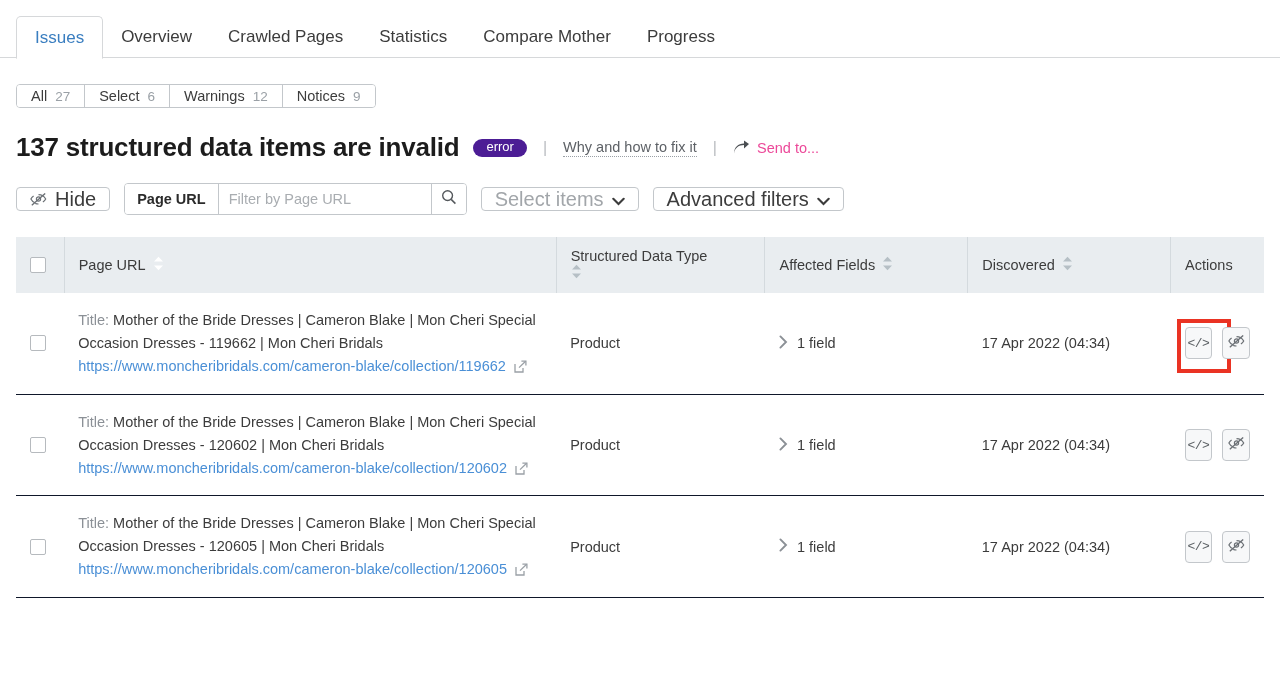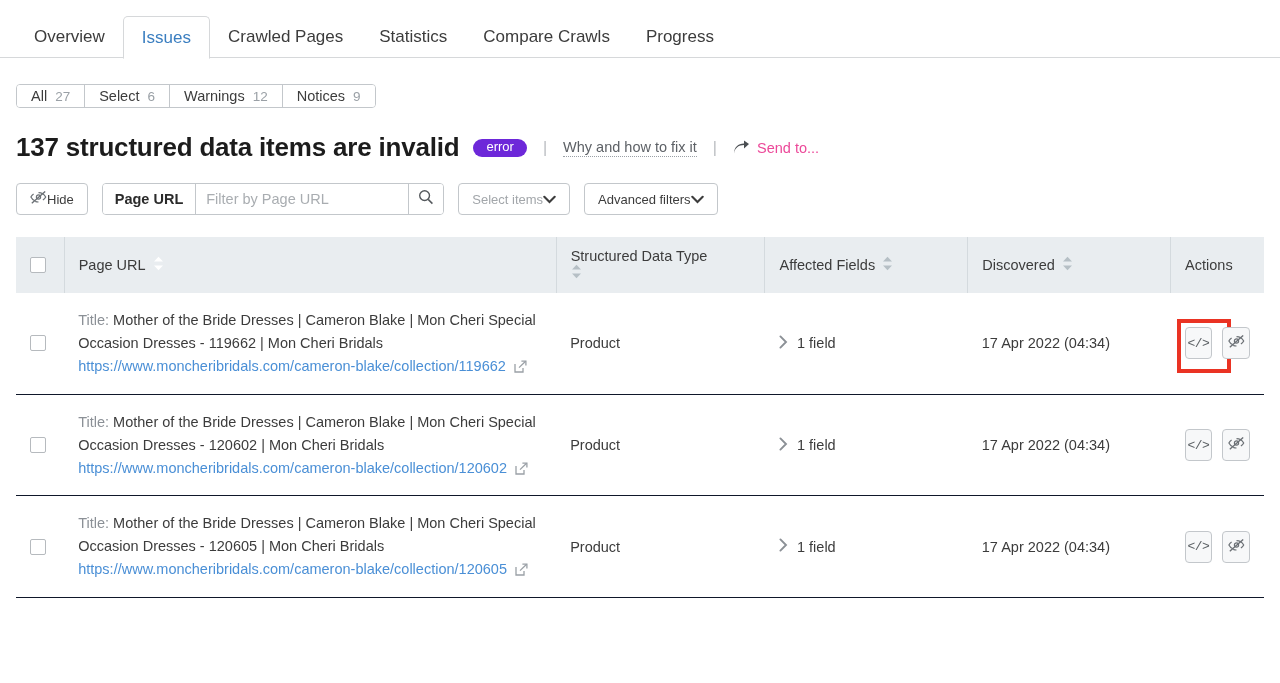"Overview" div.tab { order: before "Issues" -> after "Issues" }
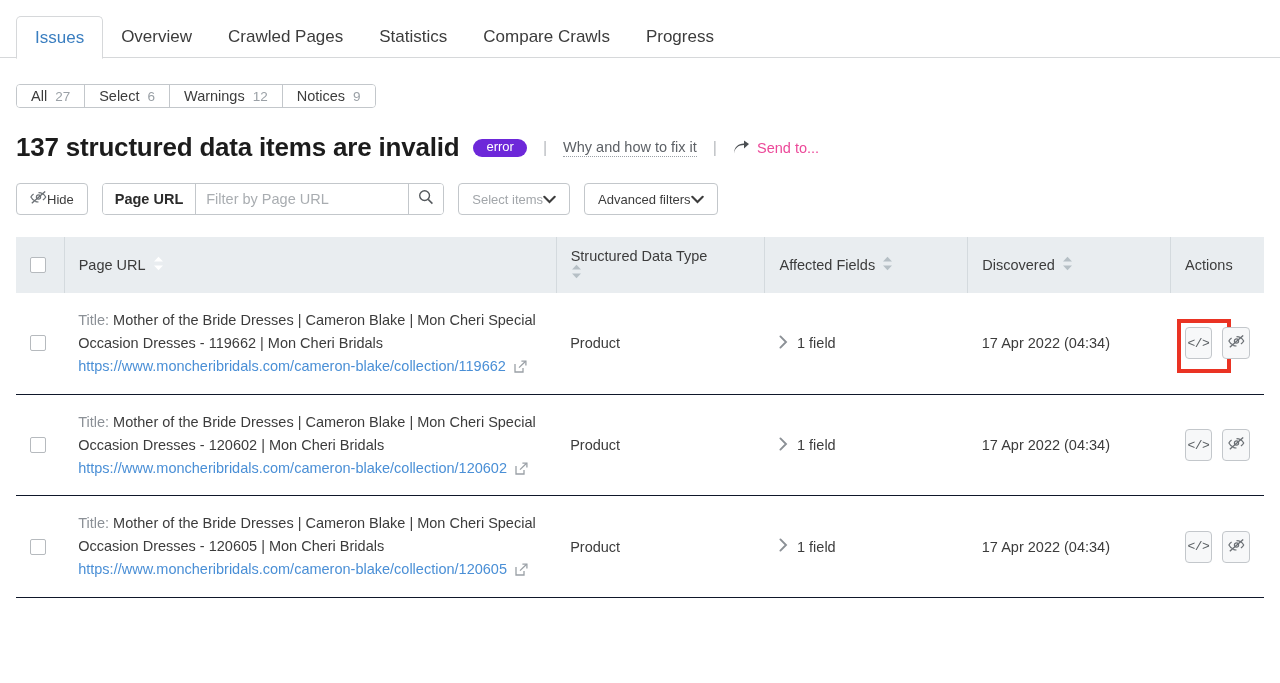"Compare Crawls" div.tab { text: Crawls -> Mother }
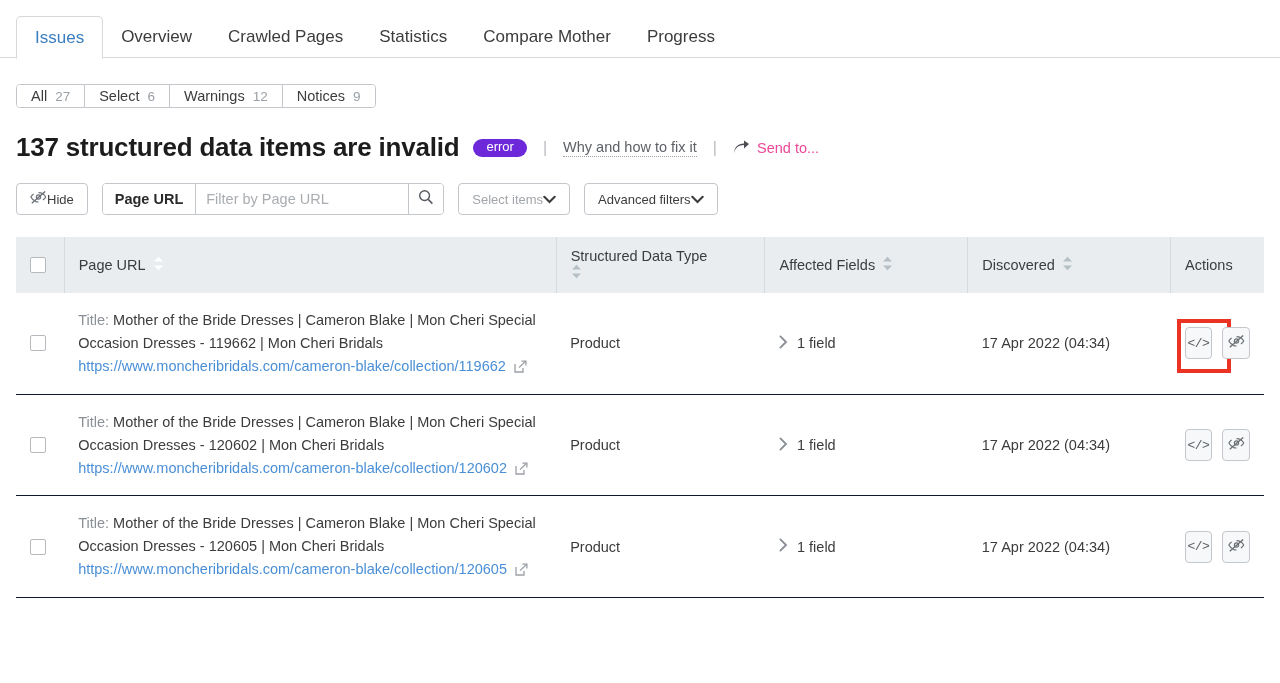"error" .badge-error { background: #6d28d9 -> #4c1d95 }
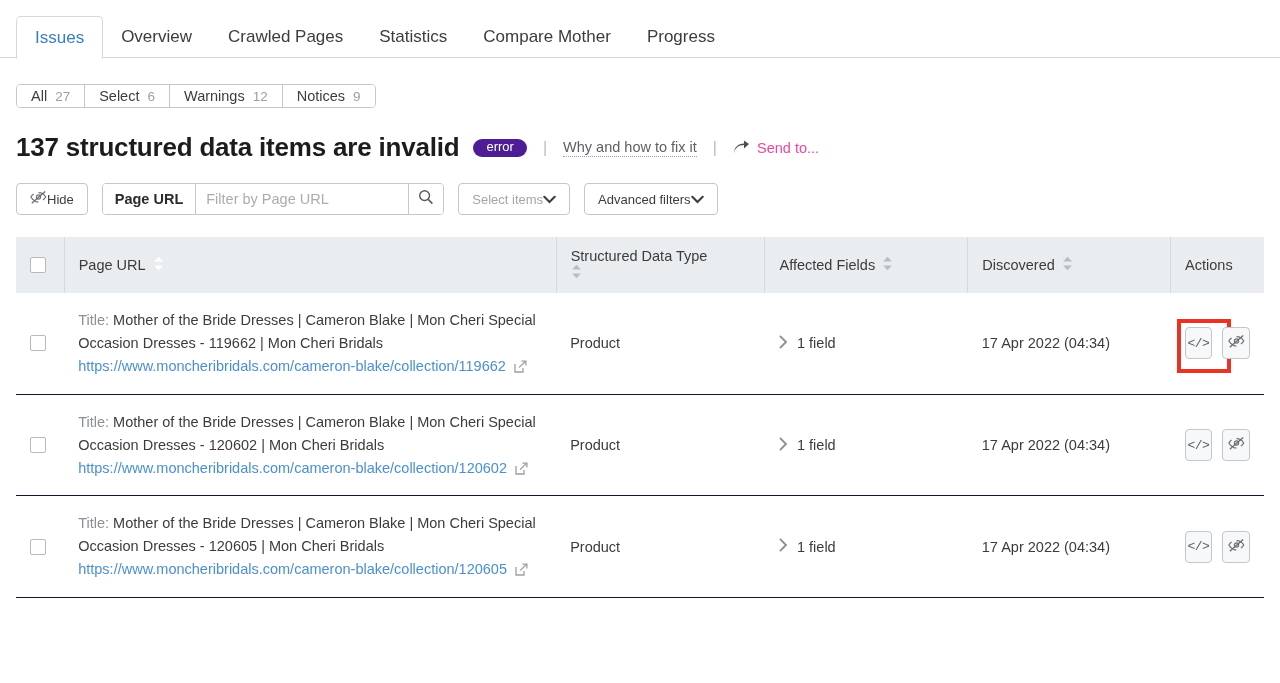"Hide" .btn { font-size: 13px -> 20px; gap: none -> 8px; height: 32px -> 24px }
